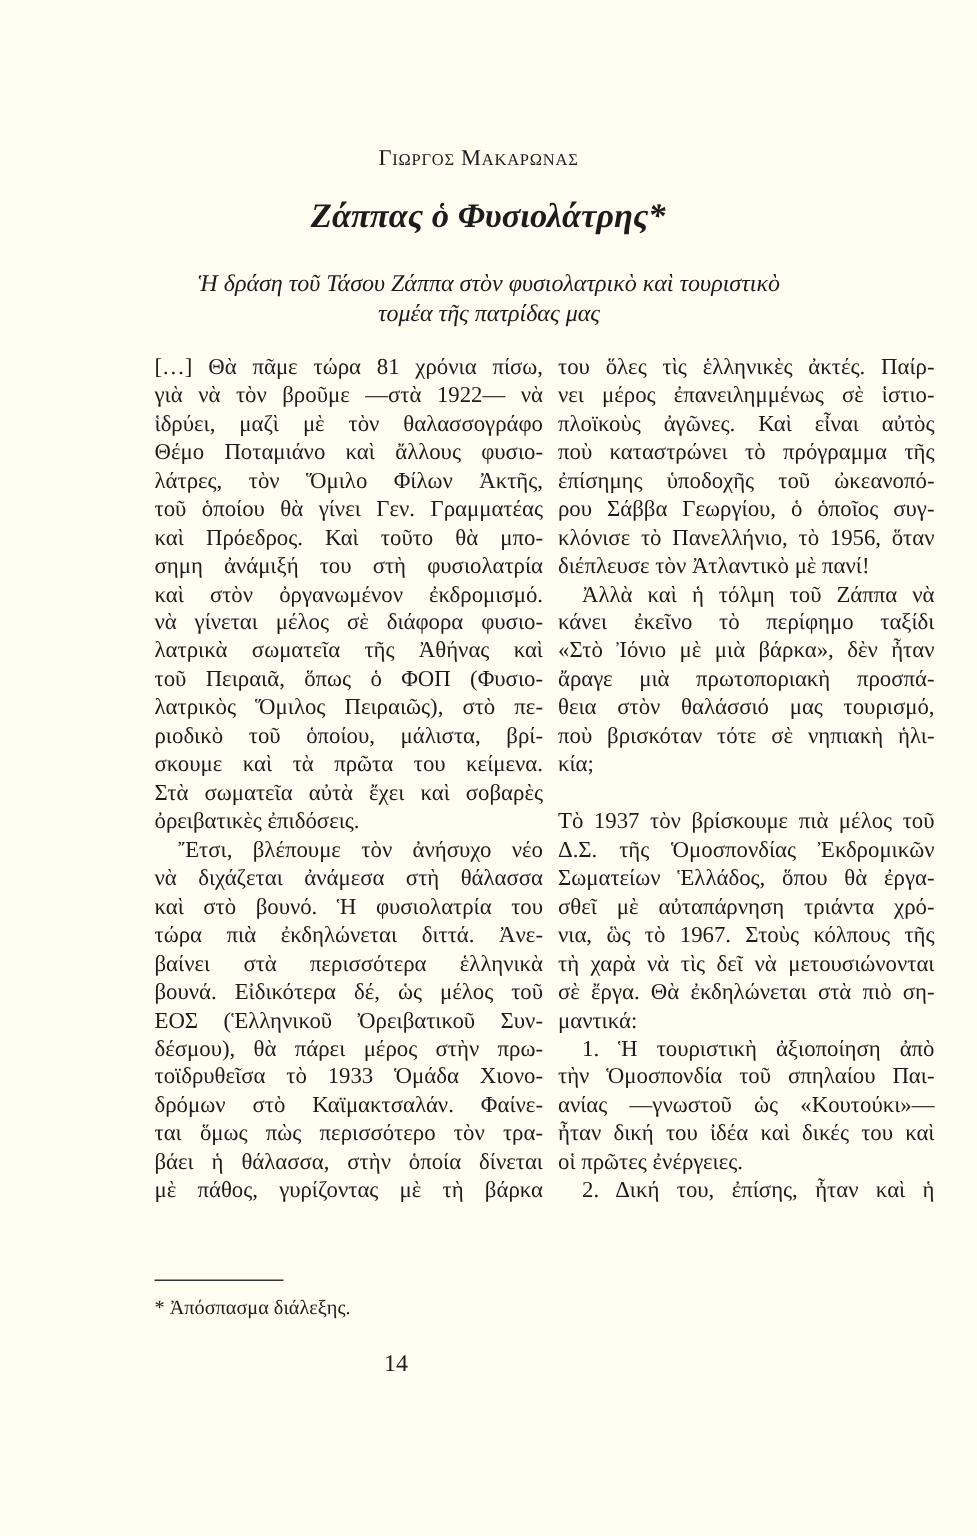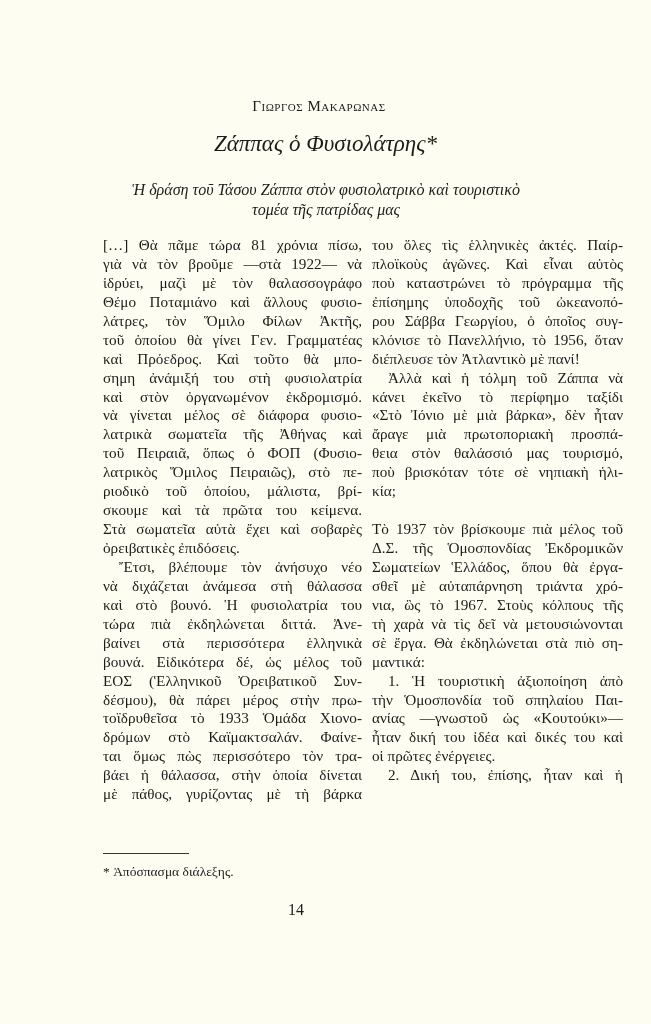"Ζάππας ὁ Φυσιολάτρης*" .title { font-weight: none -> bold }
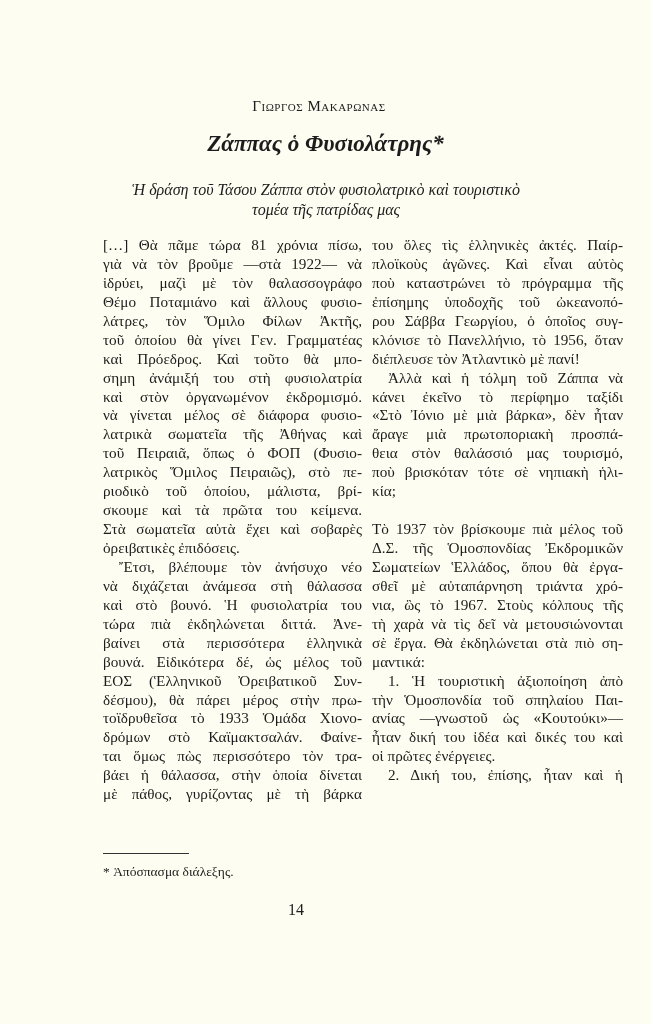"νει μέρος ἐπανειλημμένως σὲ ἱστιο-" span.line { html: none -> <span>νει μέρος ἐπανειλημμένως σὲ ἱστιο-</span> }
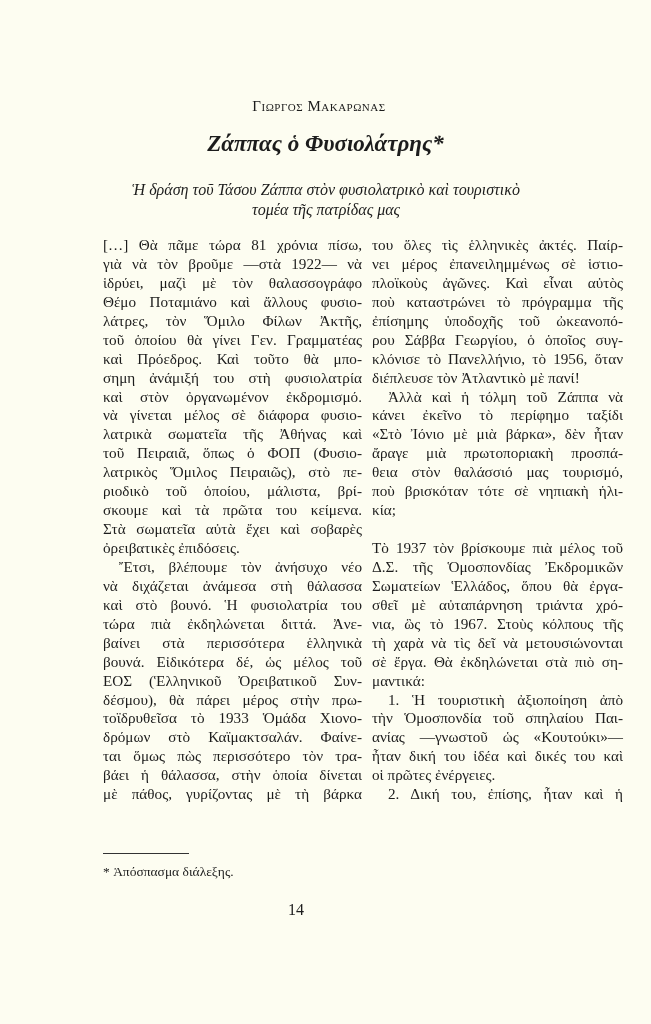"14" .pagenum { margin-left: 32px -> none }
